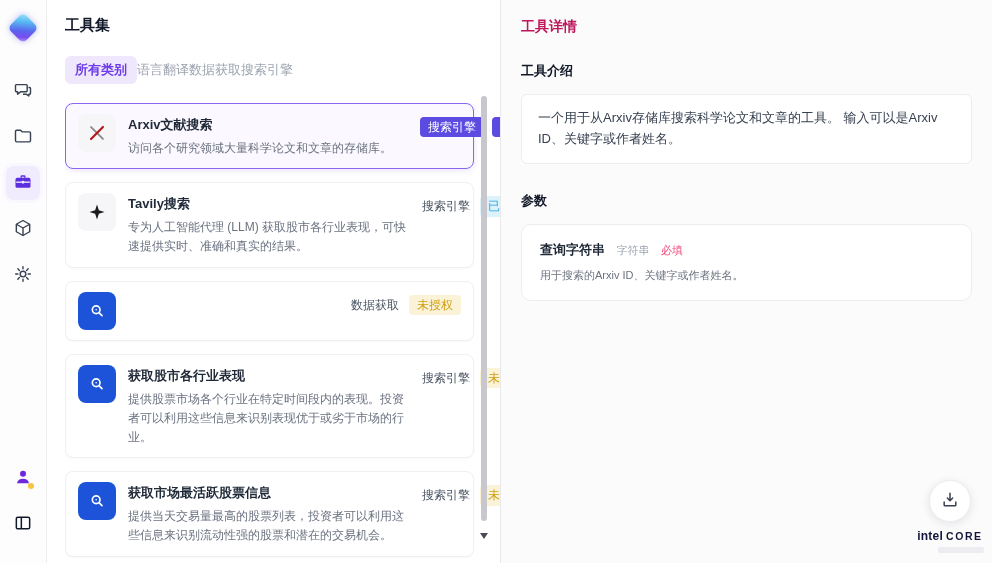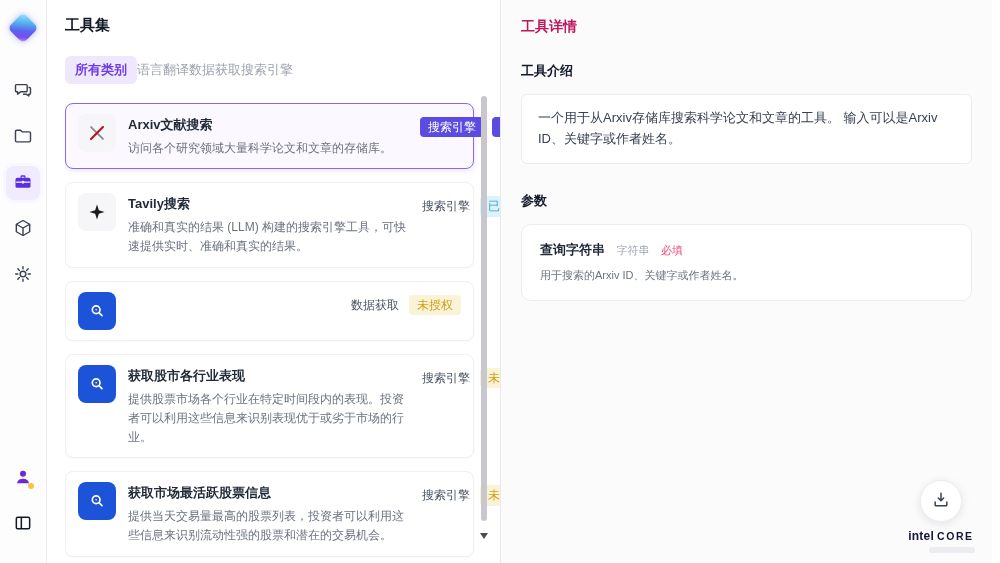"准确和真实的结果 (LLM)" div.tool-desc { text: 准确和真实的结果 (LLM) 构建的搜索引擎工具 -> 专为人工智能代理 (LLM) 获取股市各行业表现 }
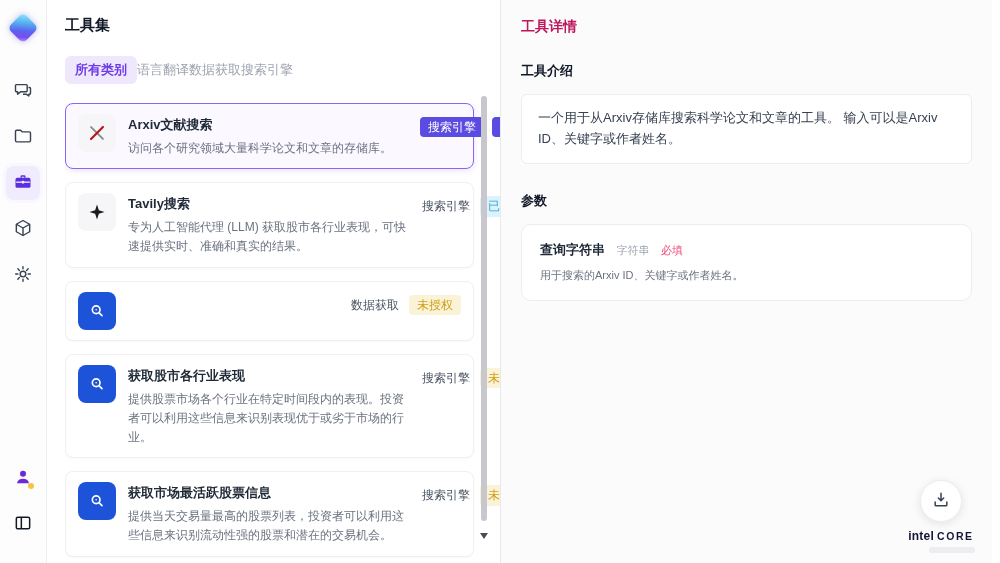"intel CORE" .corner { right: 17px -> 8px }
